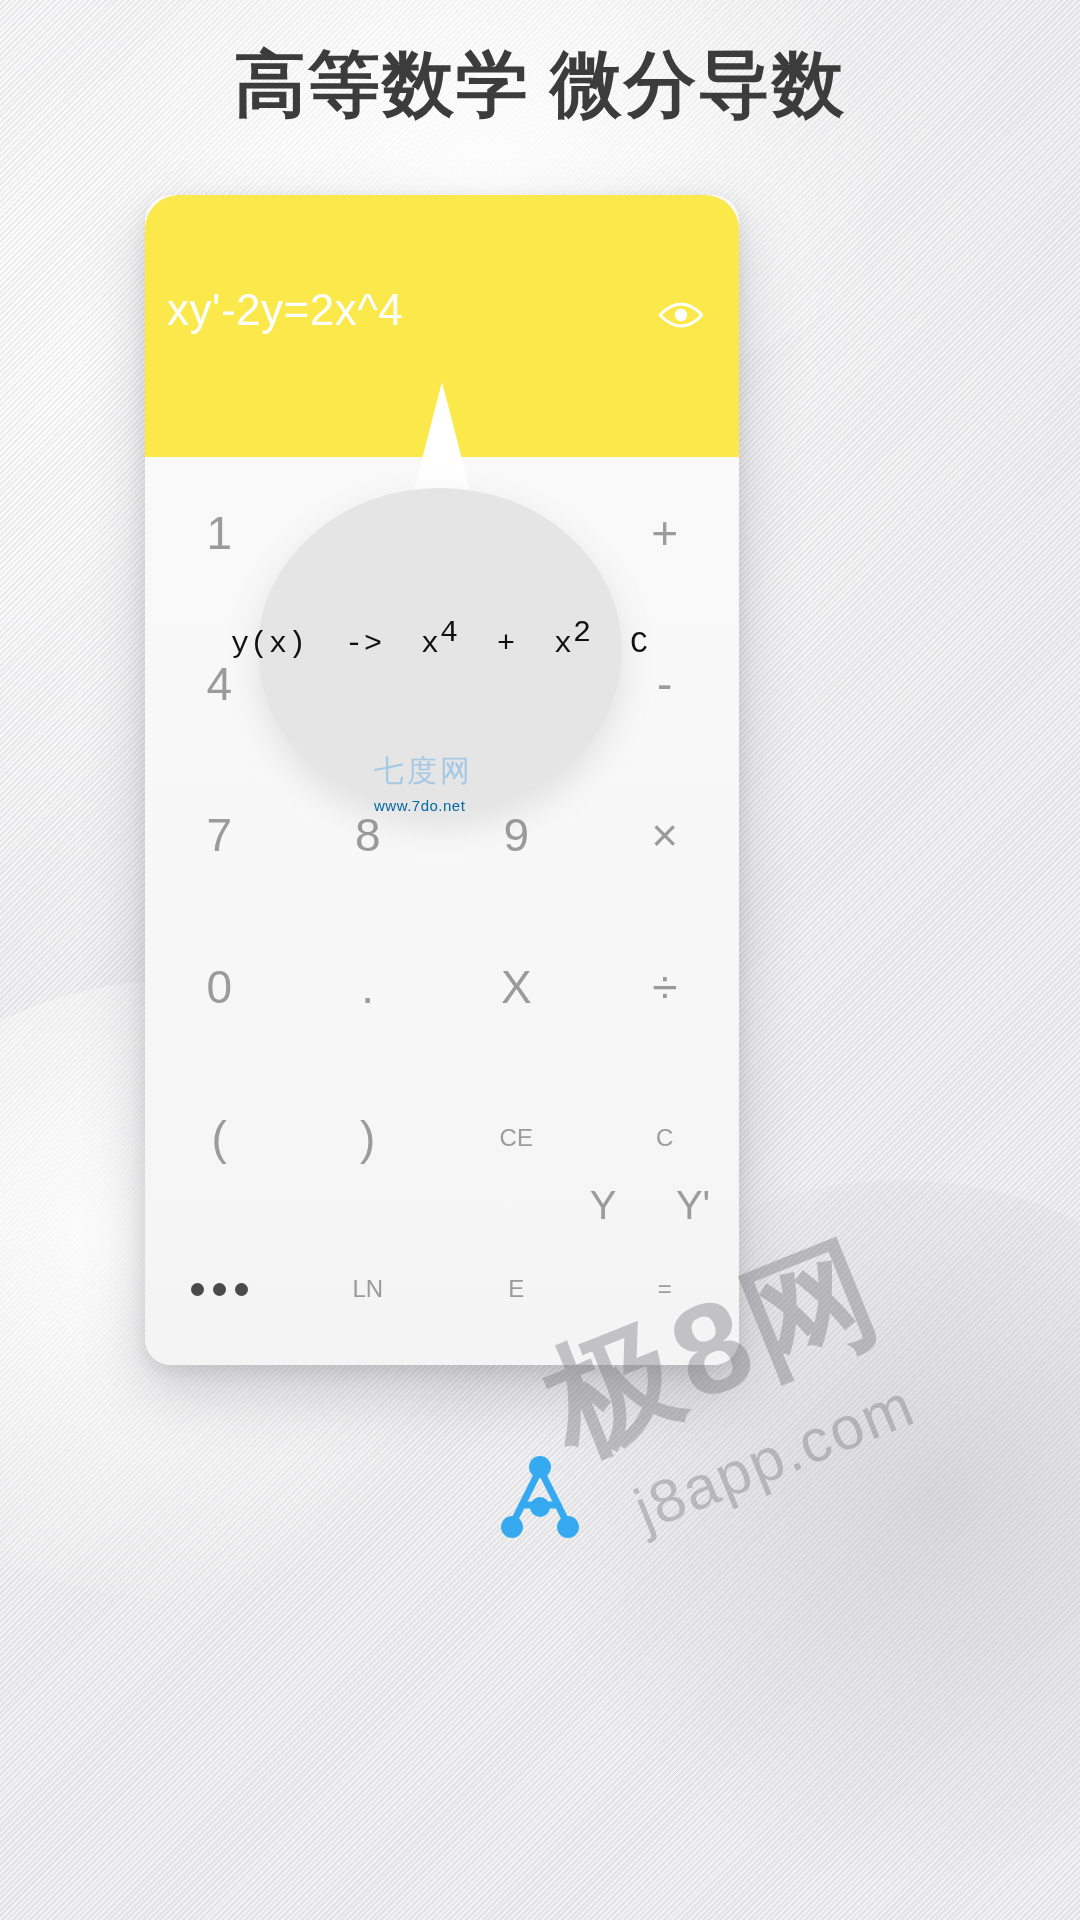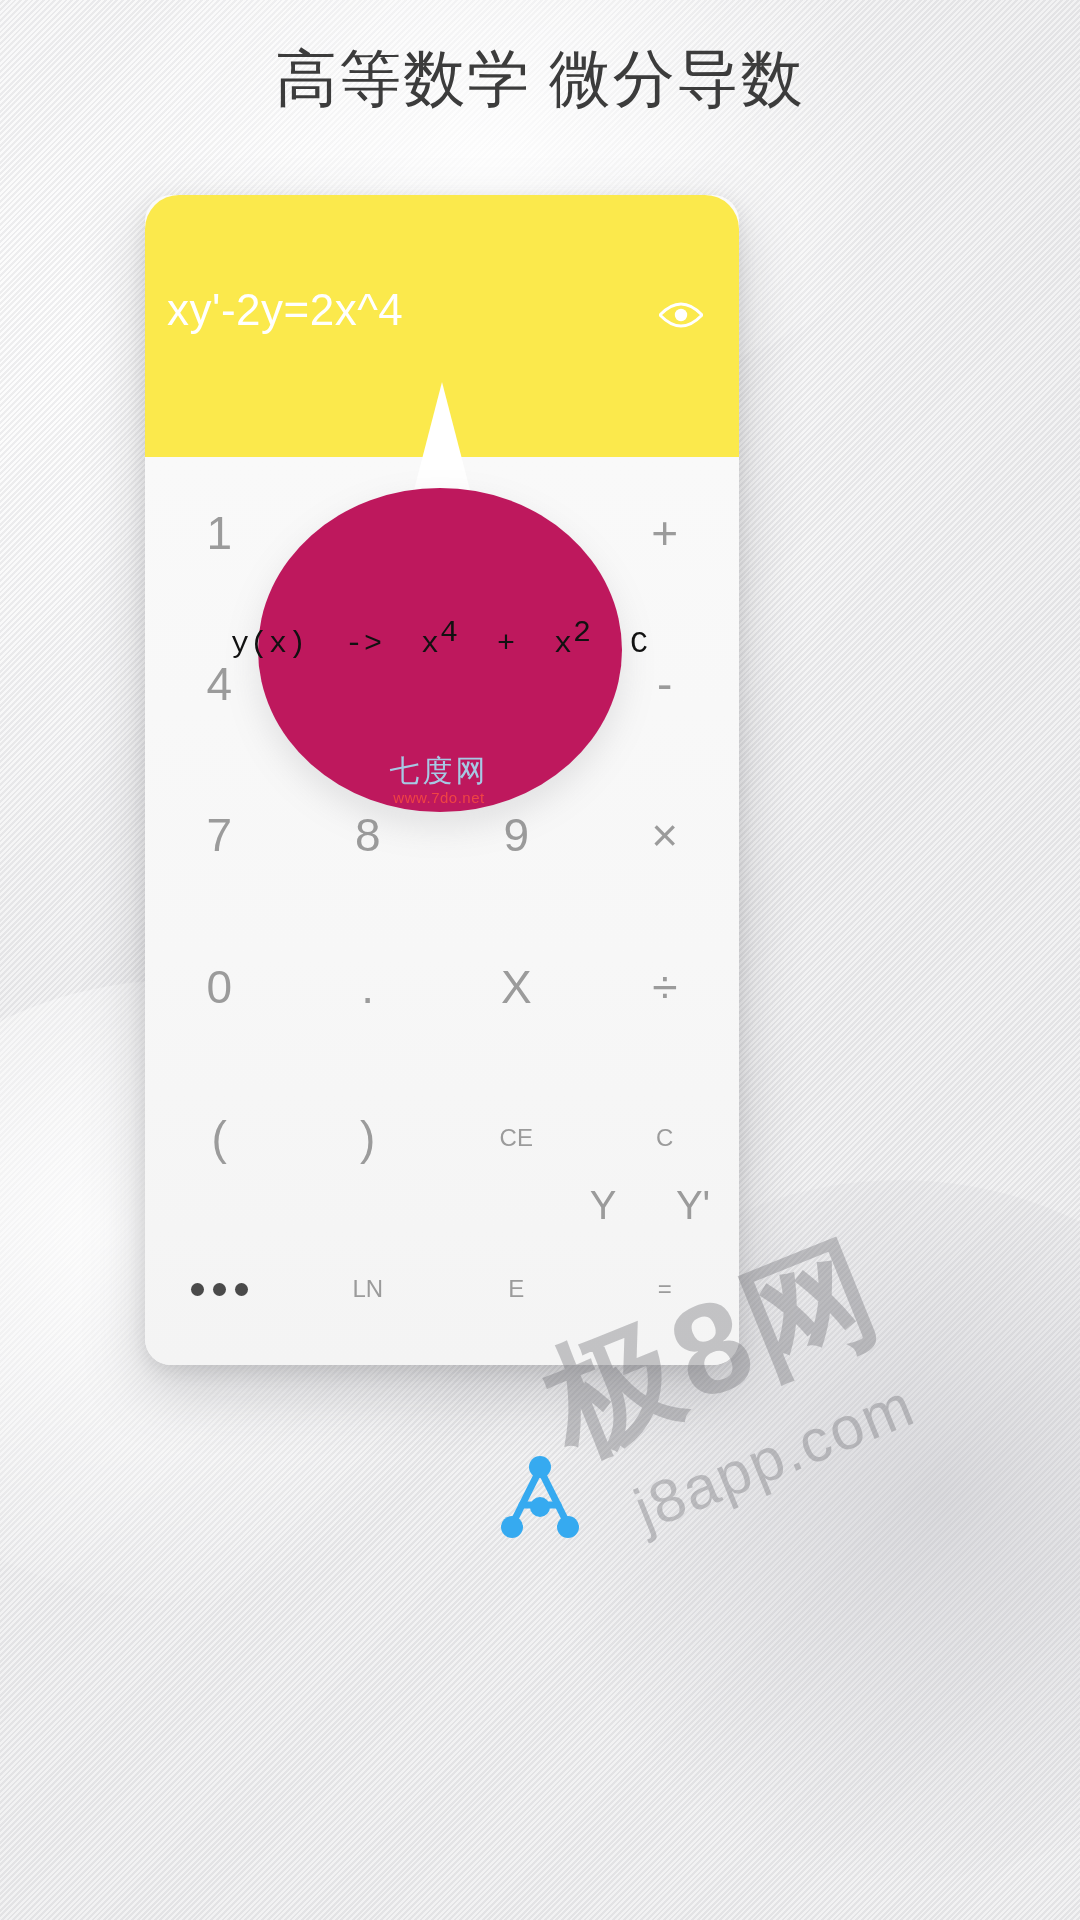"高等数学 微分导数" .title { font-size: 62px -> 72px; font-weight: none -> bold }
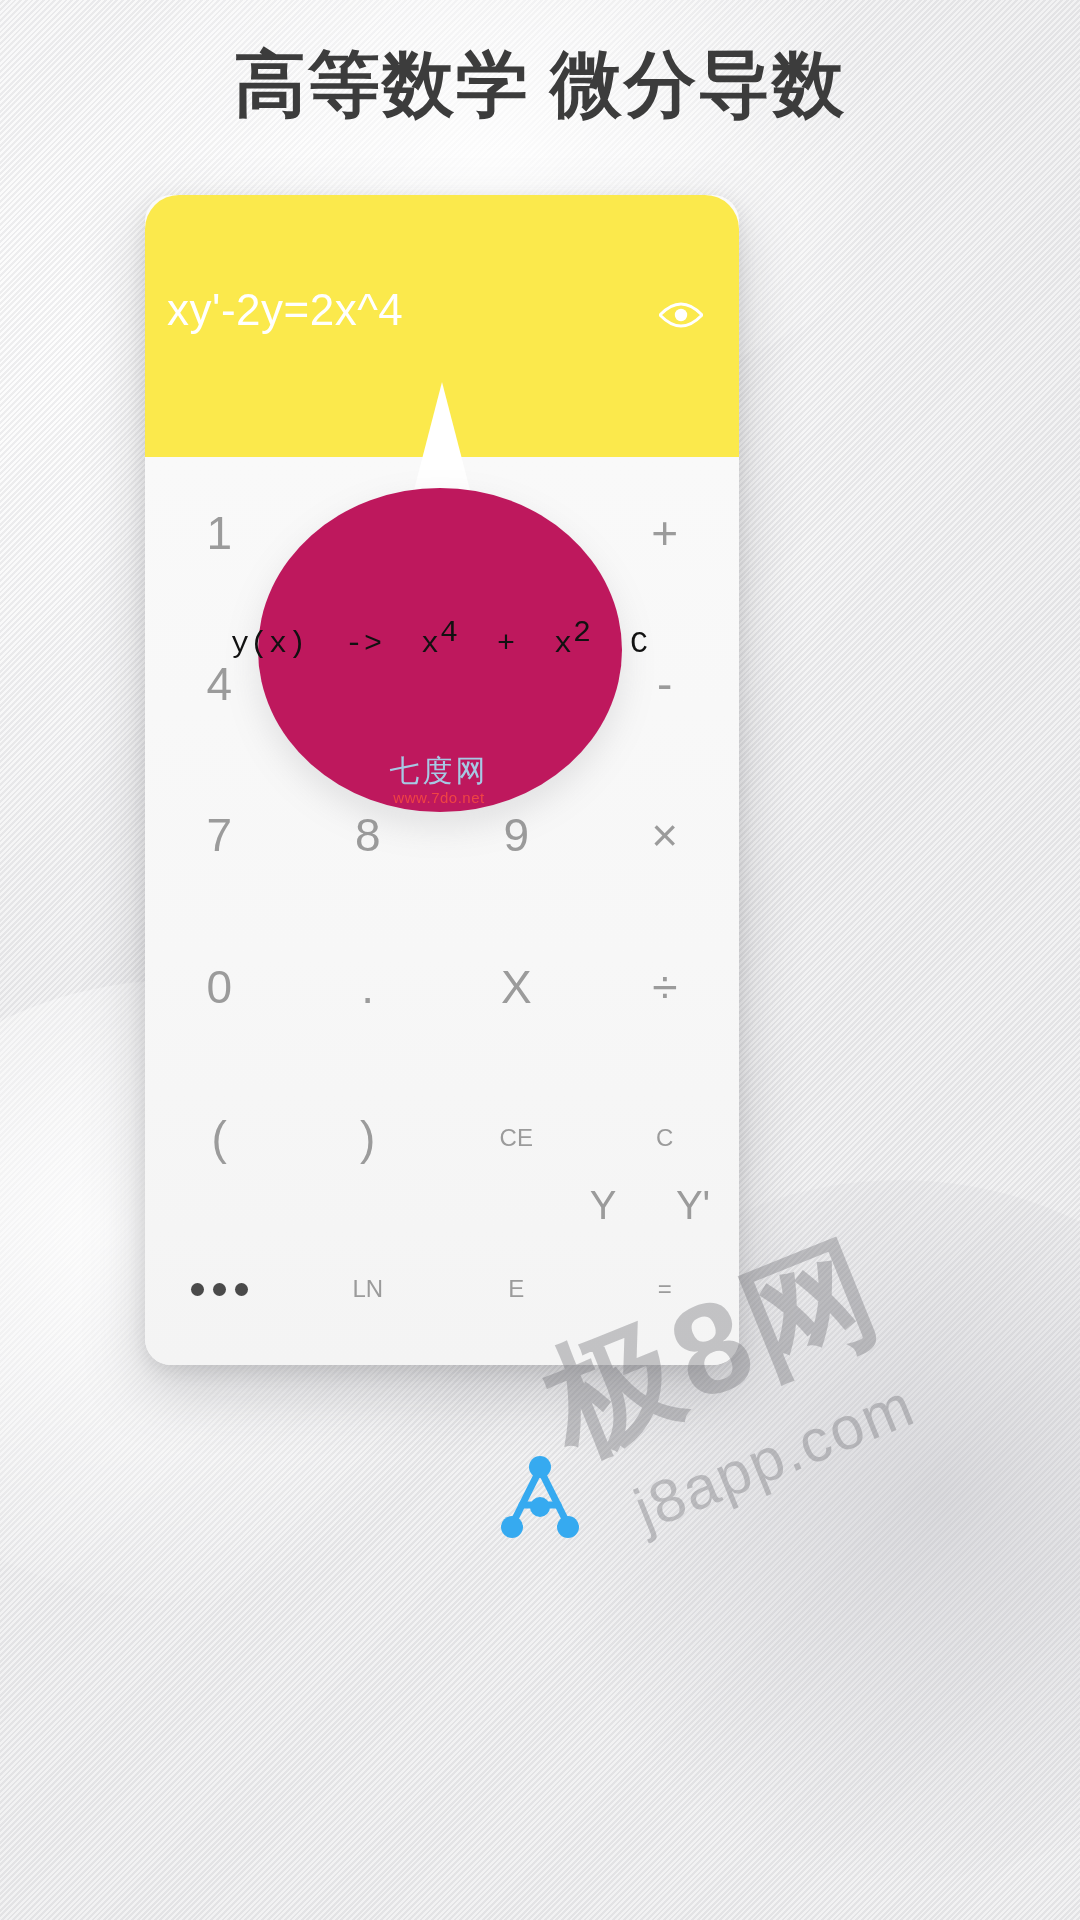"y(x) -> x4 + x2" .bubble { background: #be185d -> #e5e5e5 }
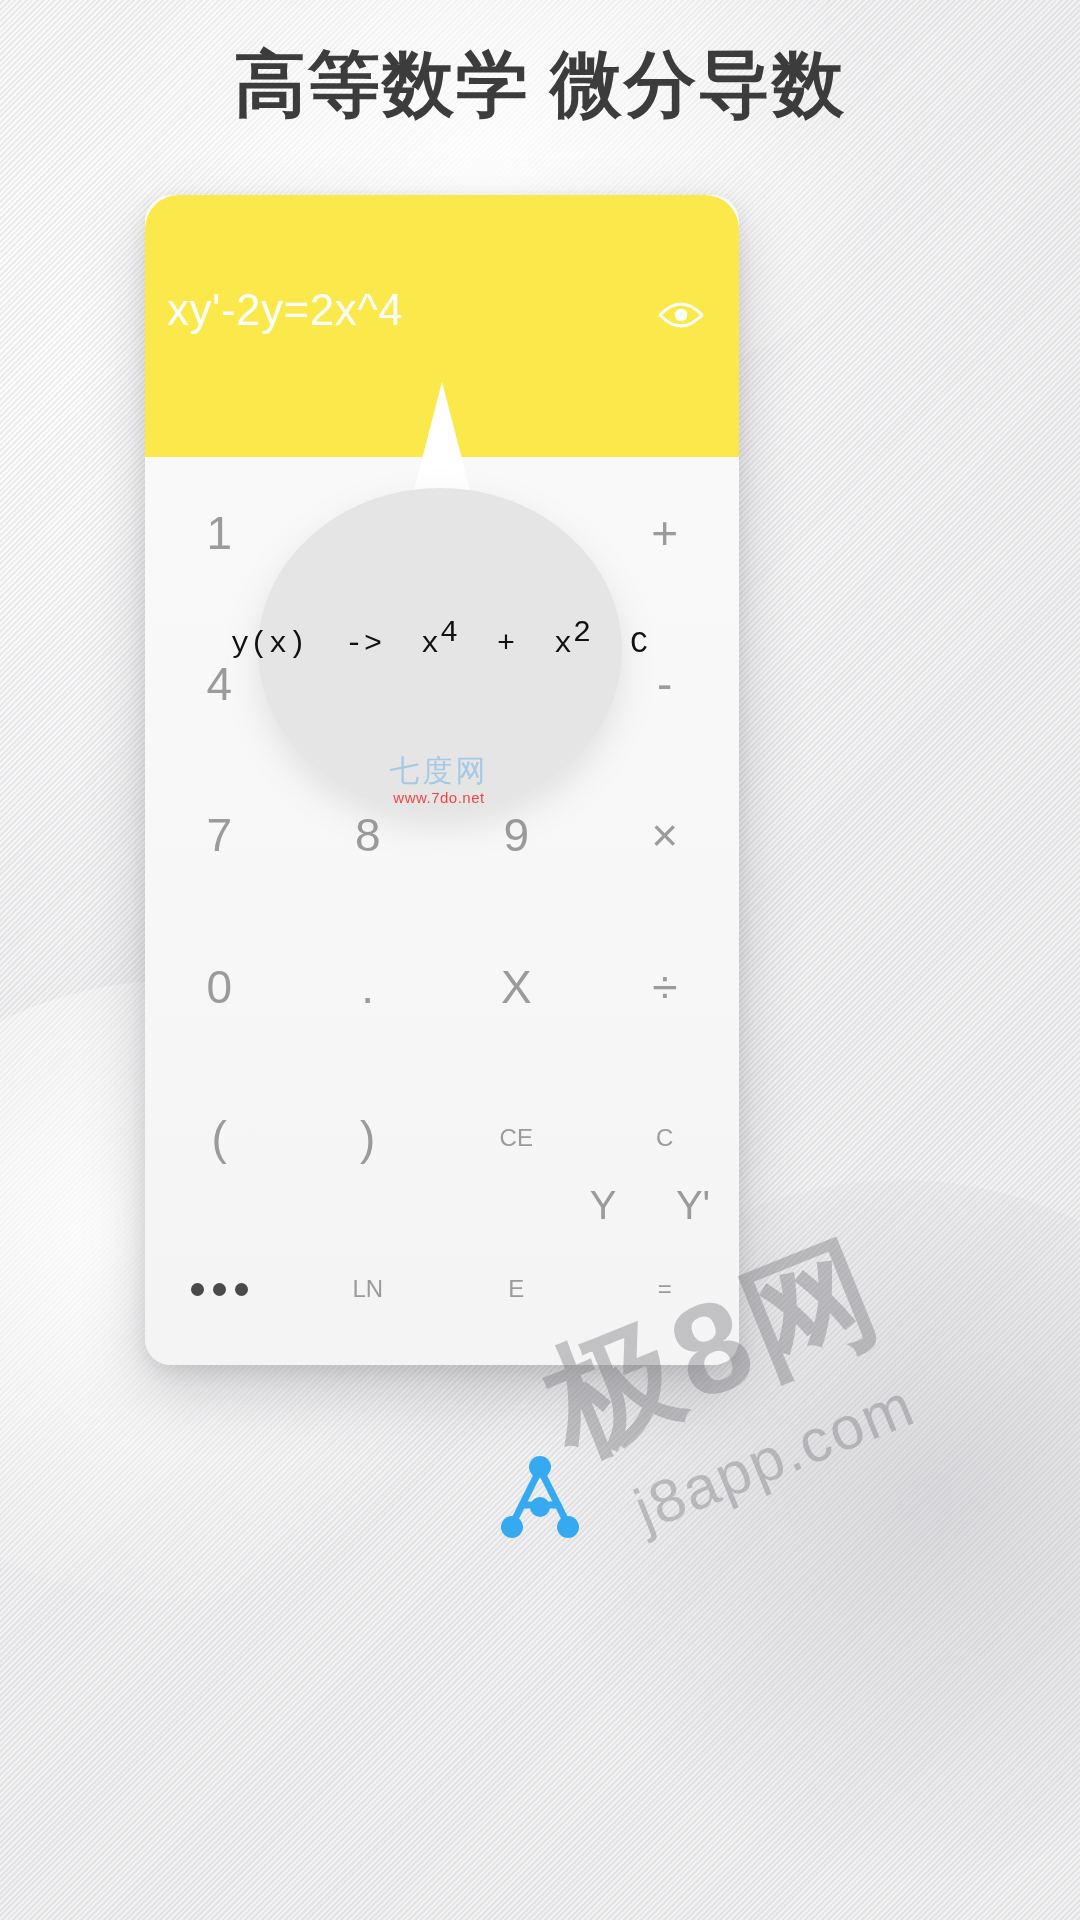"七度网" .wm-7do { text-align: center -> left }
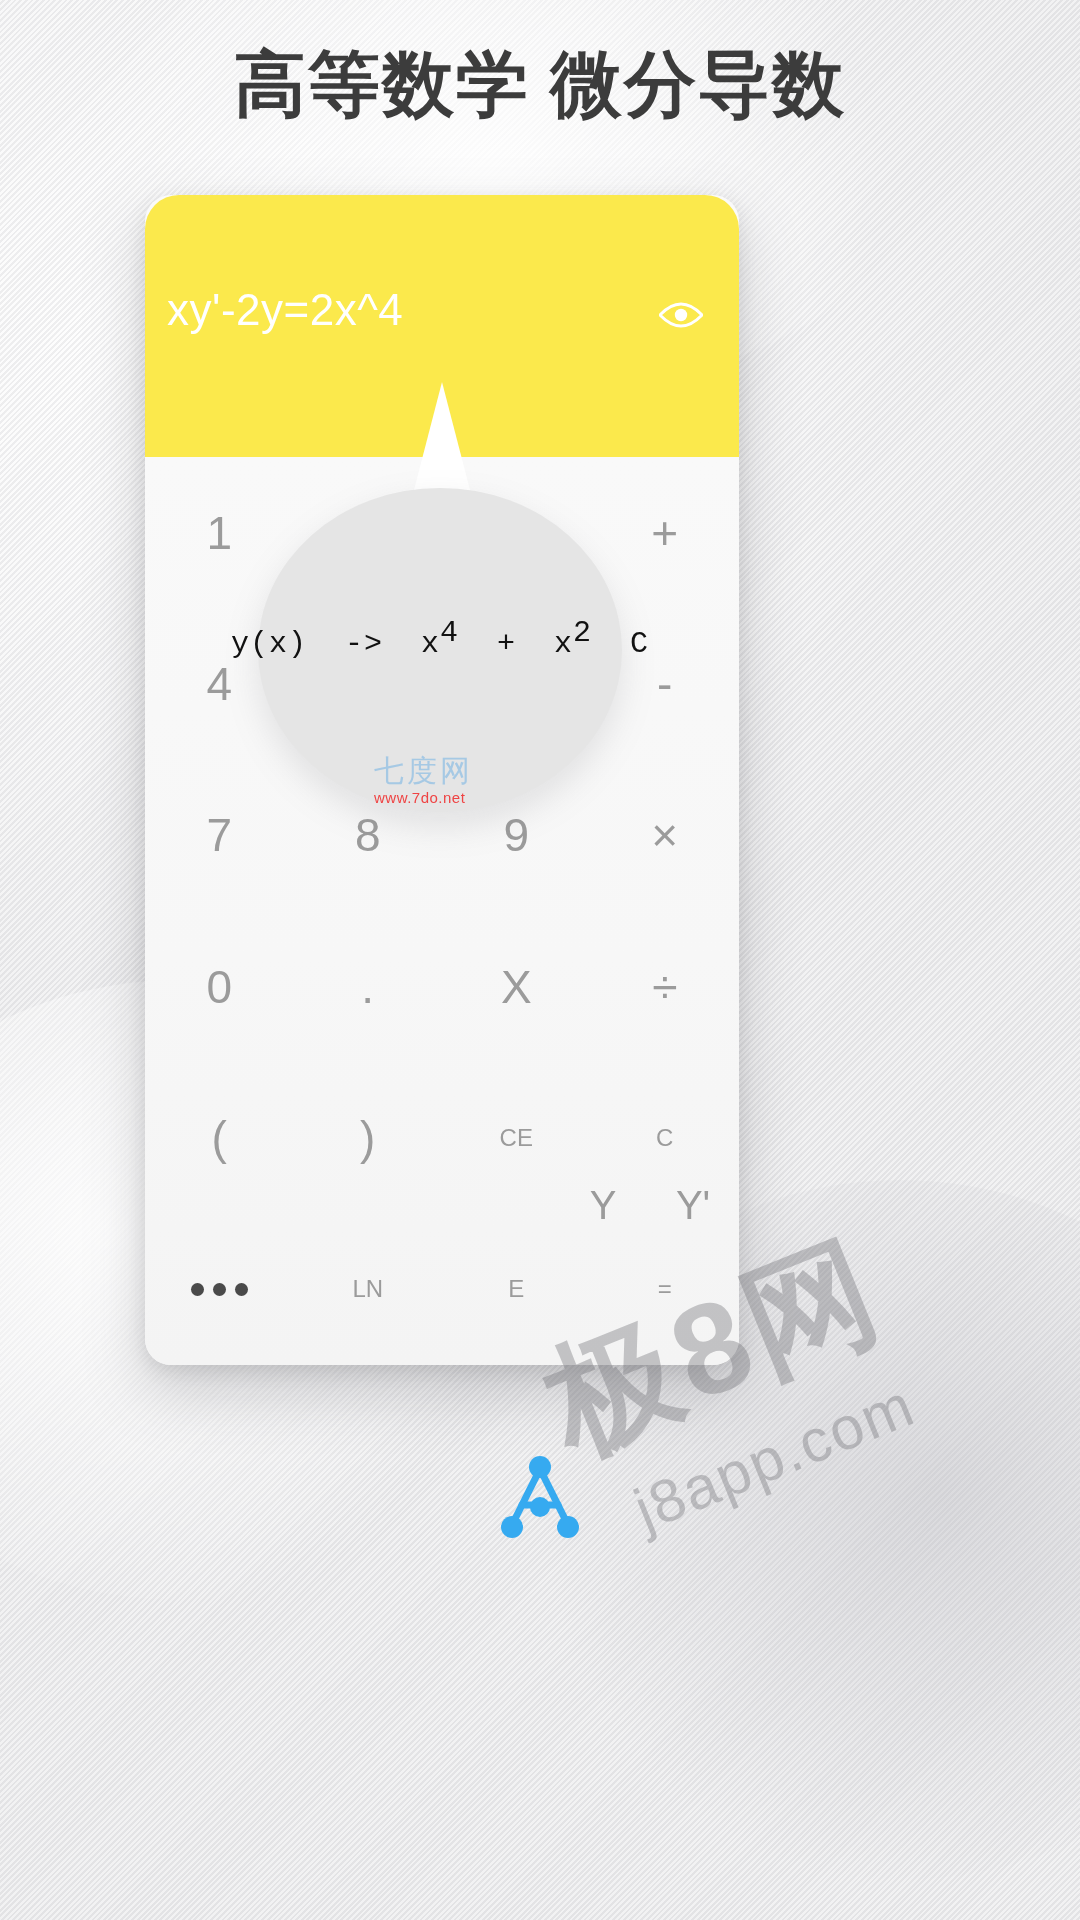"www.7do.net" .wm-7do .url { color: #ef4444 -> #0369a1; margin-top: 2px -> 10px }
